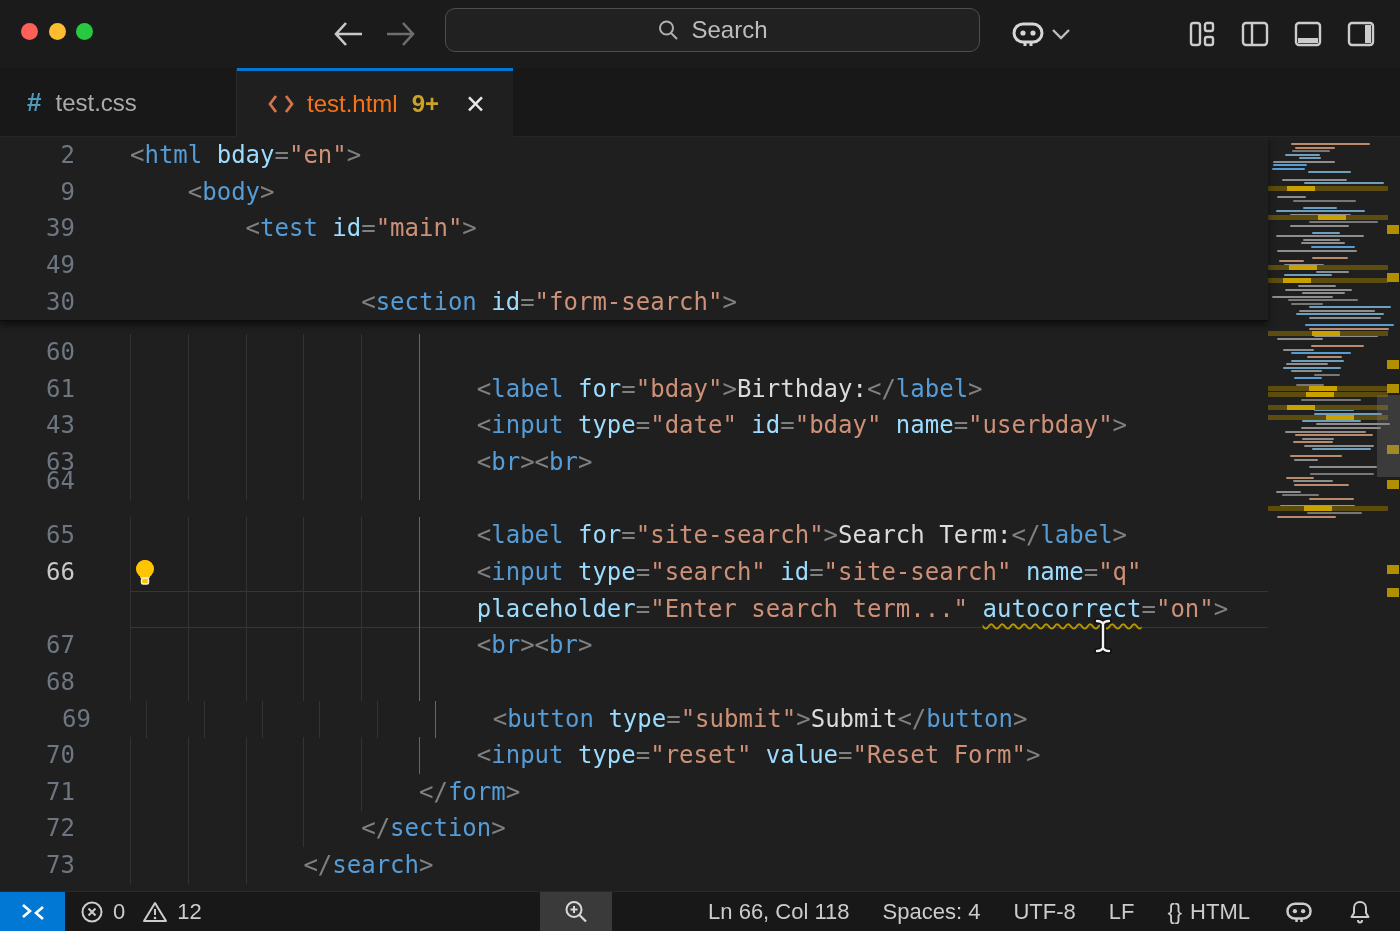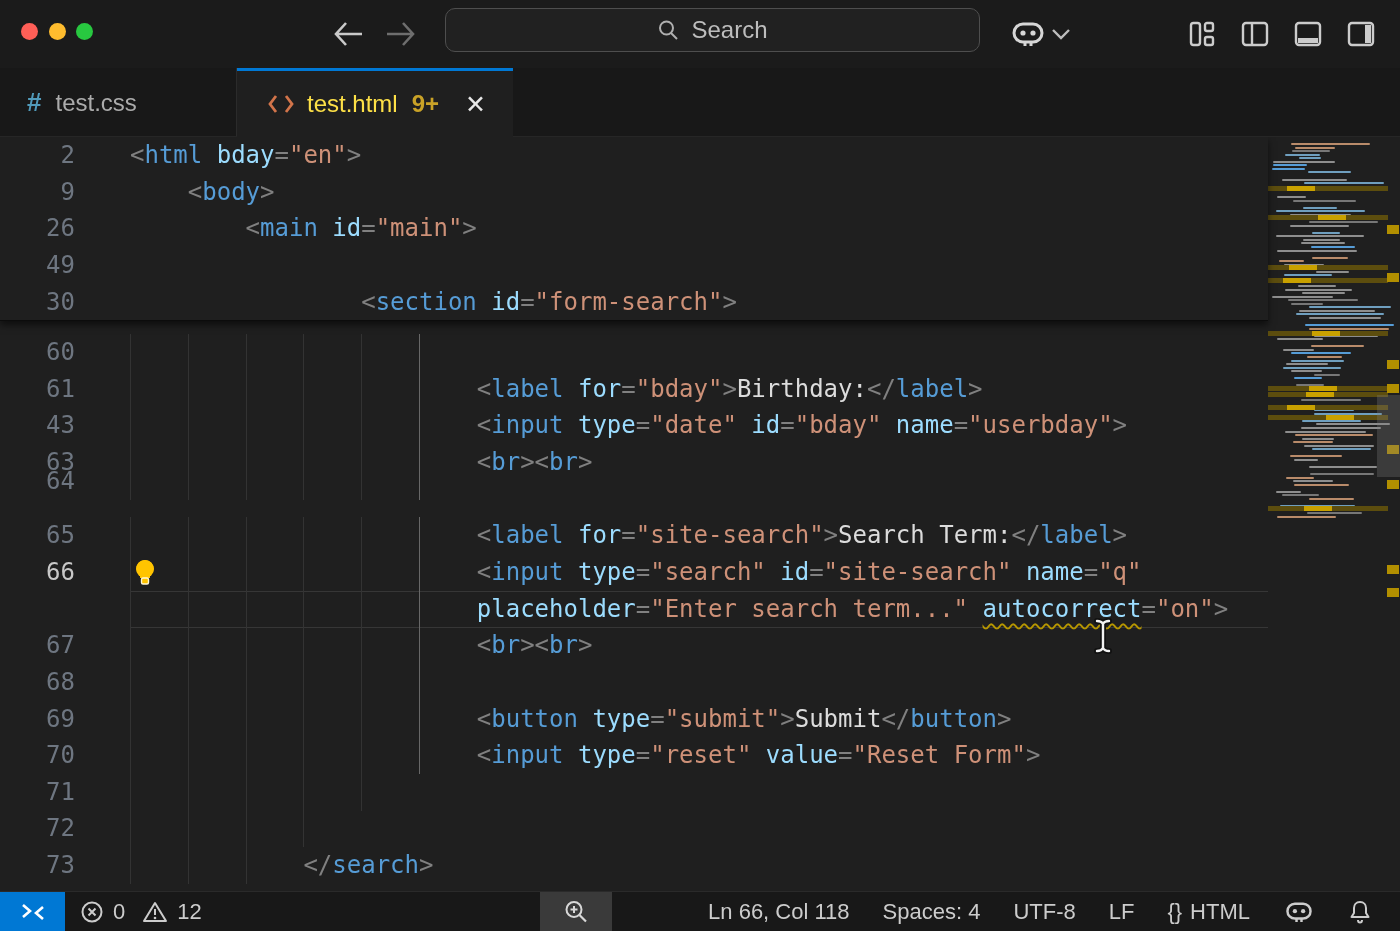"test.html" #tab-html .tab-label { color: #fde047 -> #f97316 }
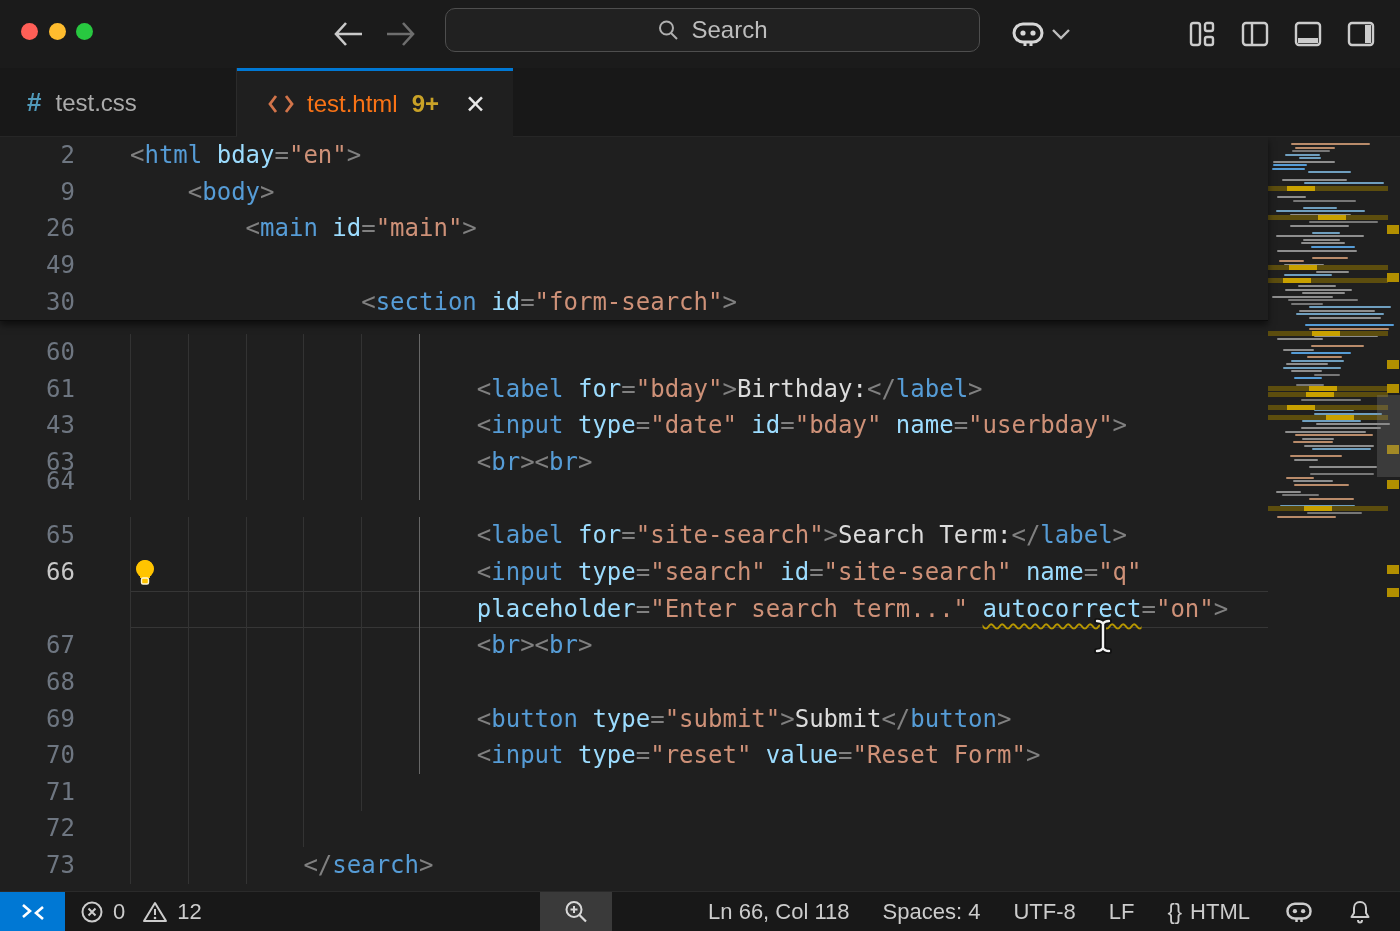"26" span.lnum { text: 26 -> 39 }
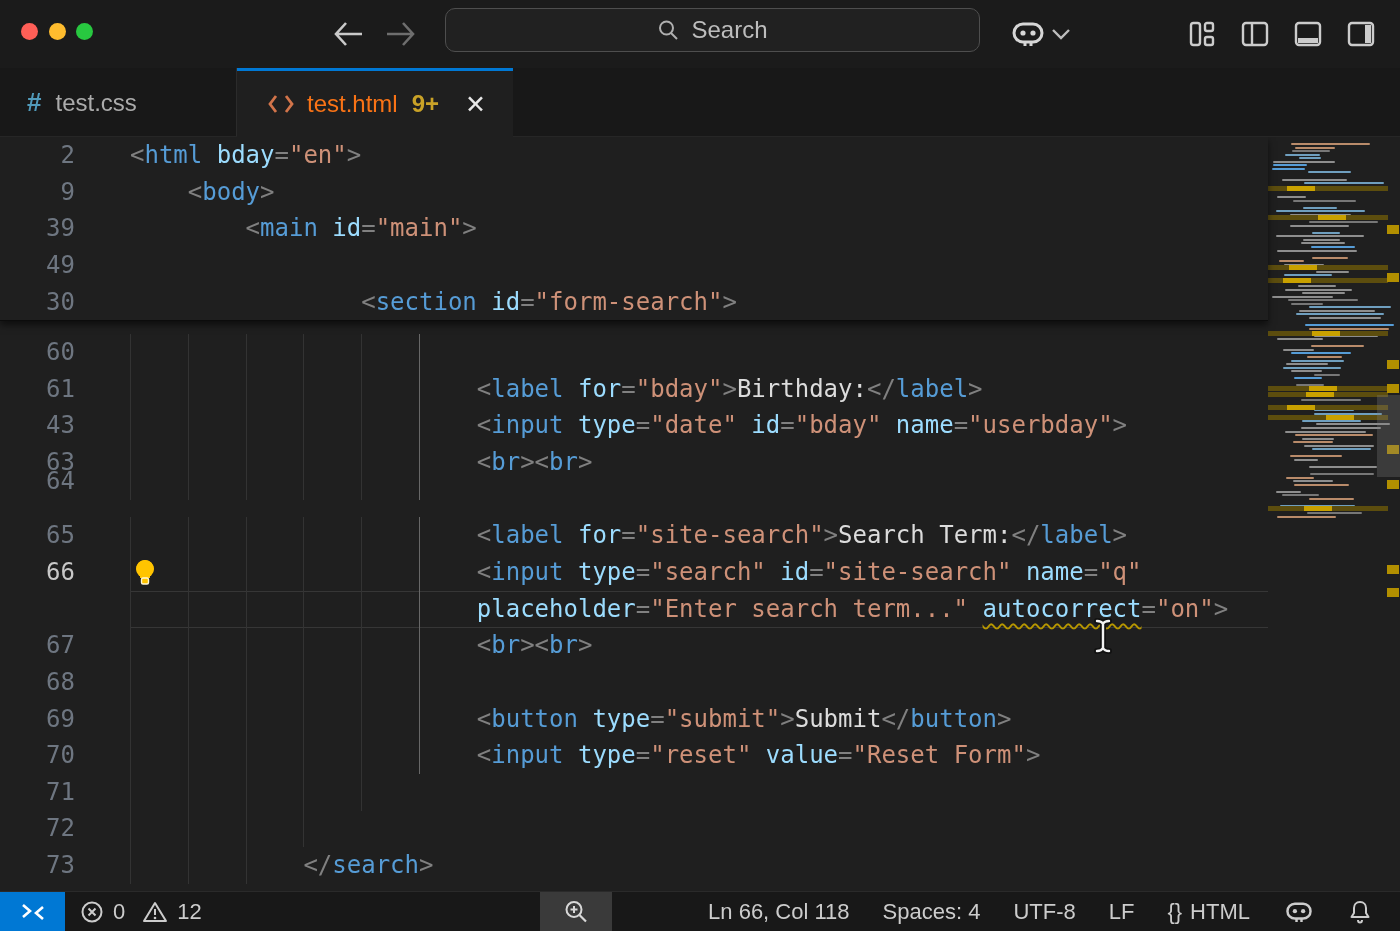"main" span.tk-t { text: main -> test }
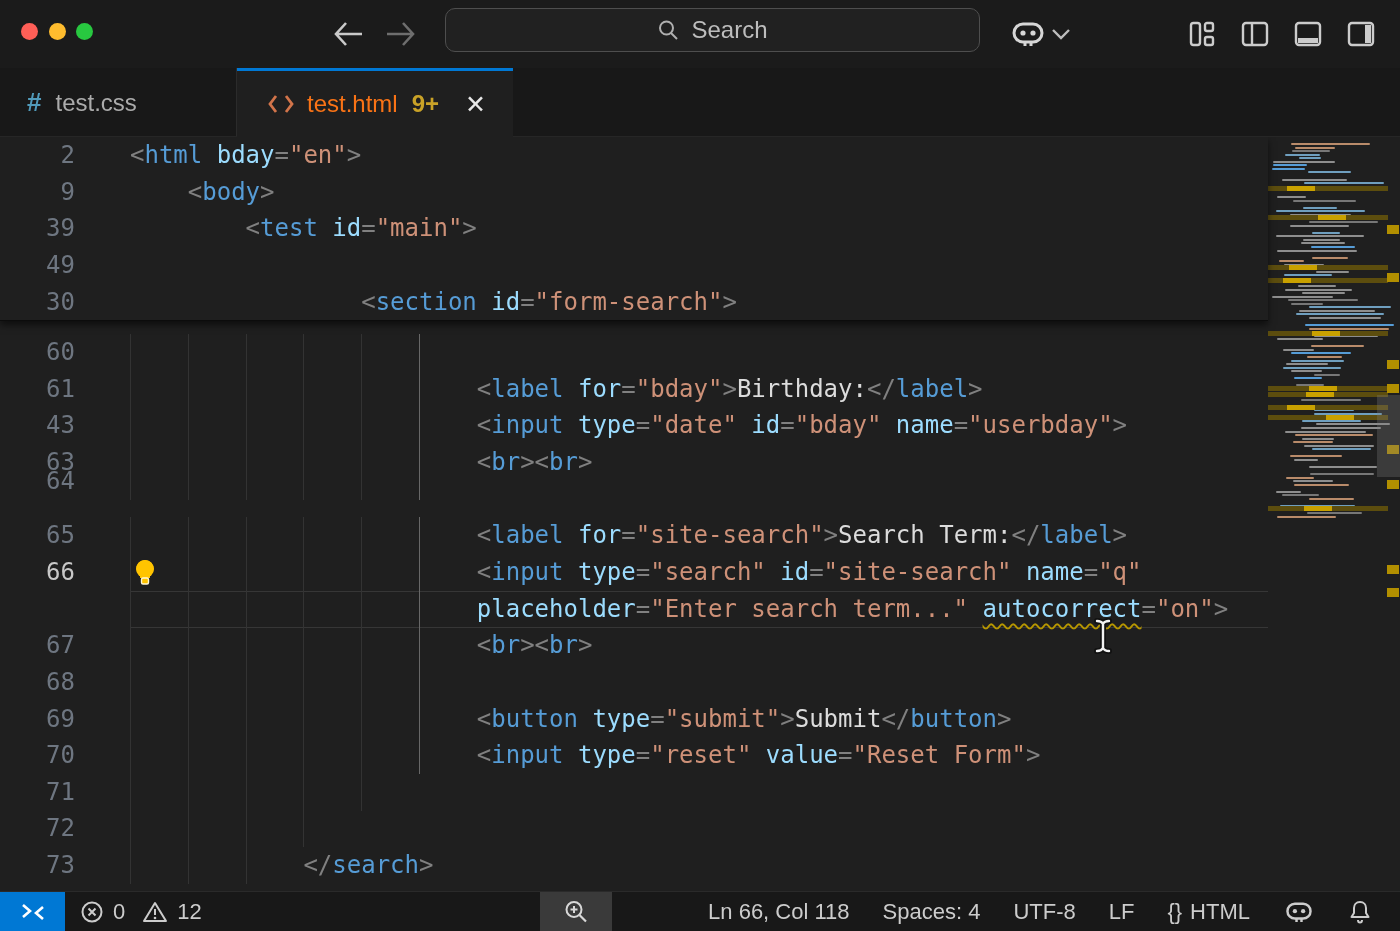"69" div.crow { margin-left: none -> 16px }
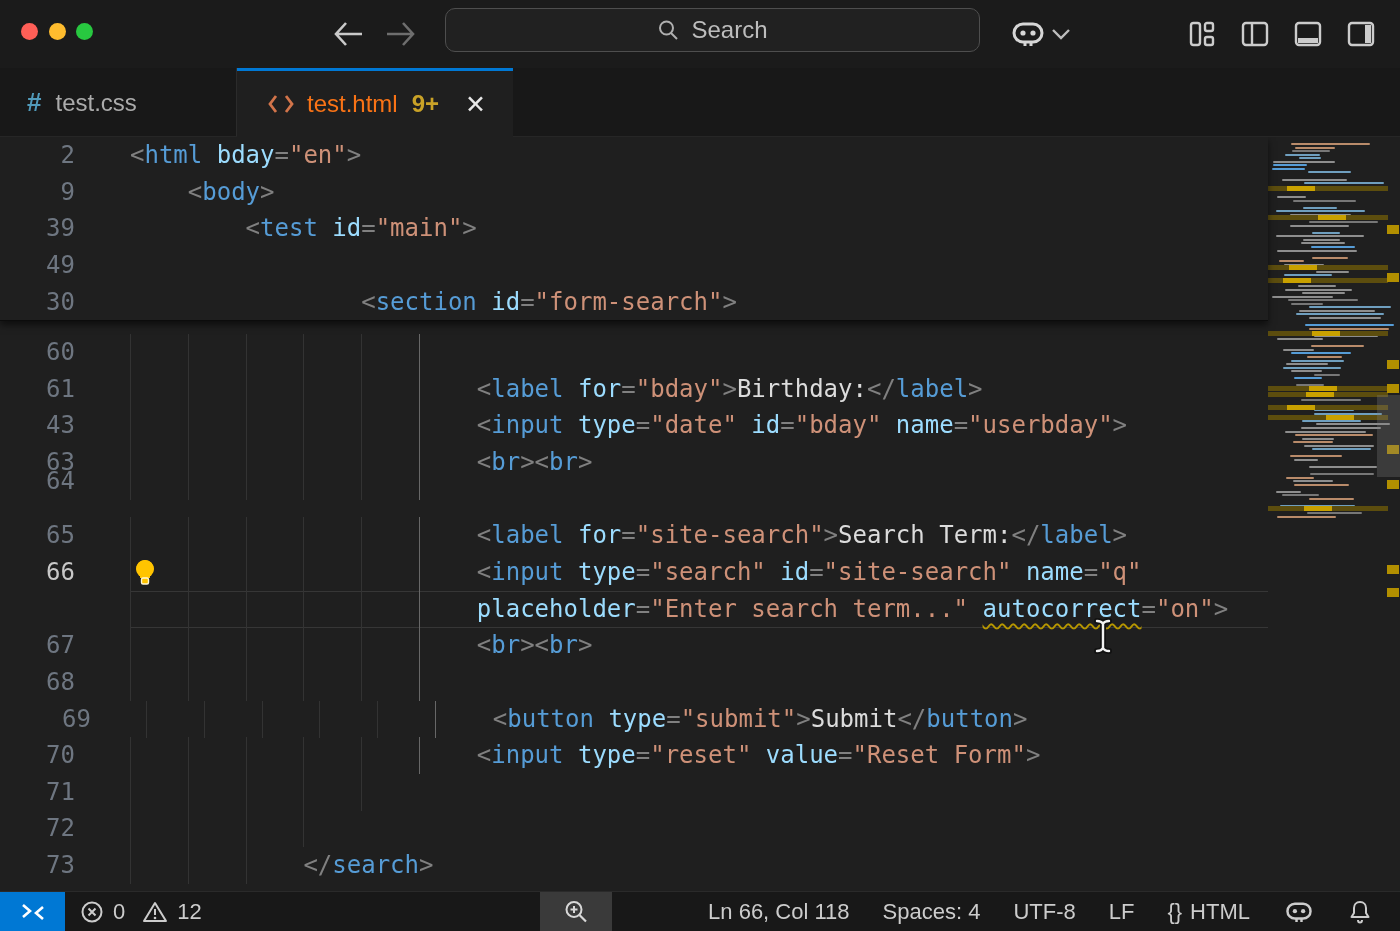"</form>" span.ctext { html: none -> <span><span> </span><span>&lt;/</span><span>form</span><span>&gt;</span></span> }
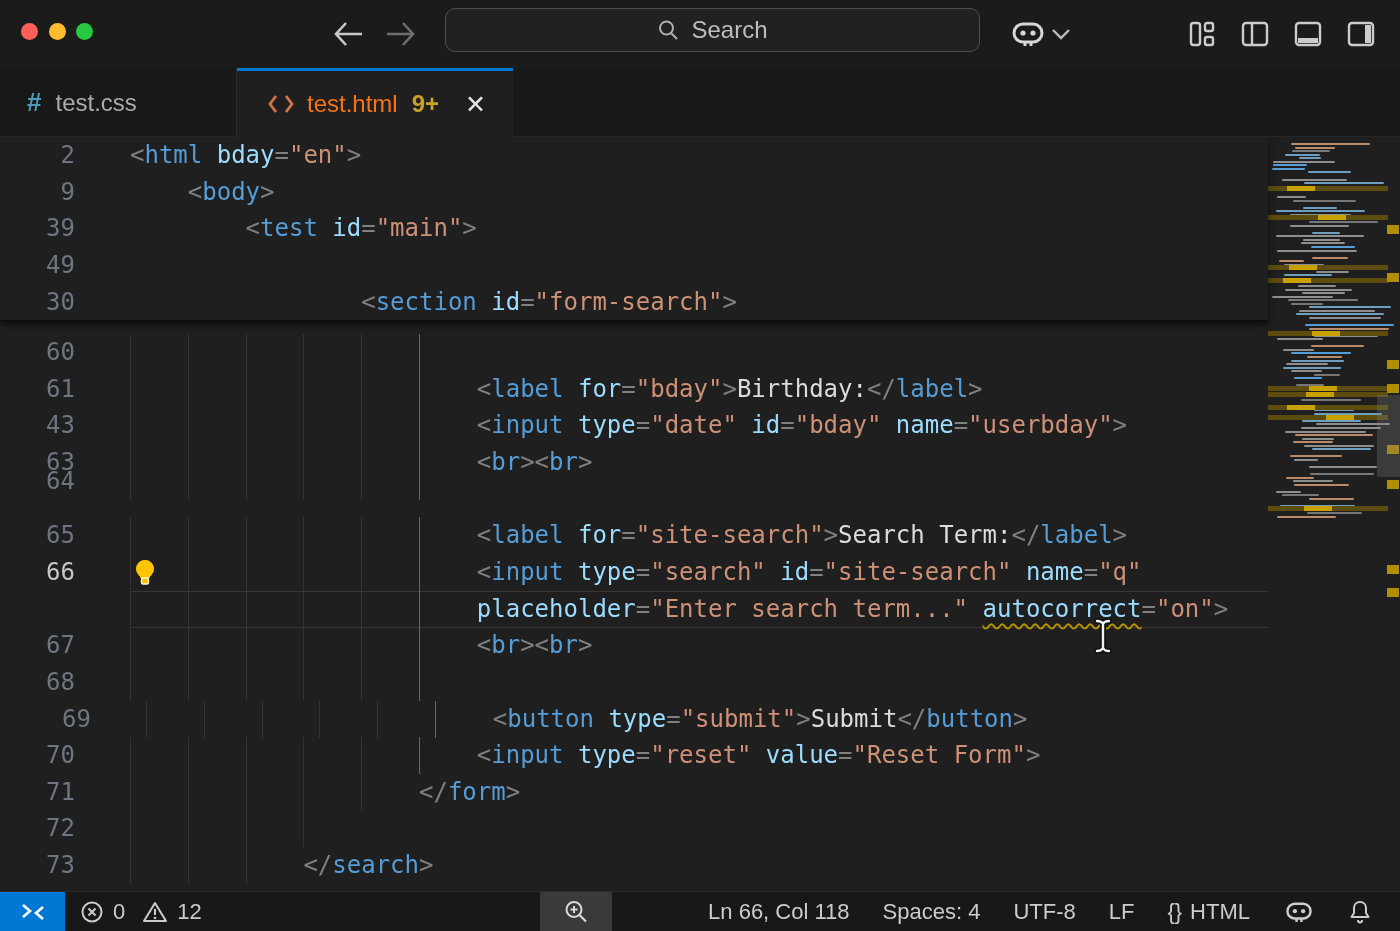"</section>" span.ctext { html: none -> <span><span> </span><span>&lt;/</span><span>section</span><span>&gt;</span></span> }
